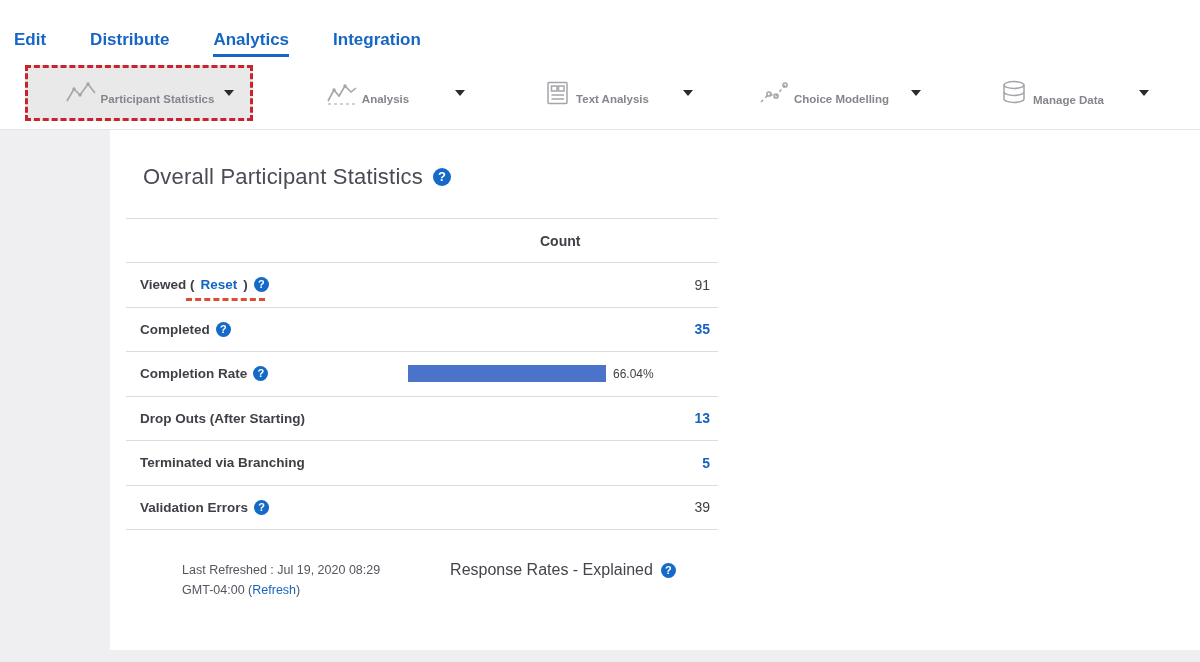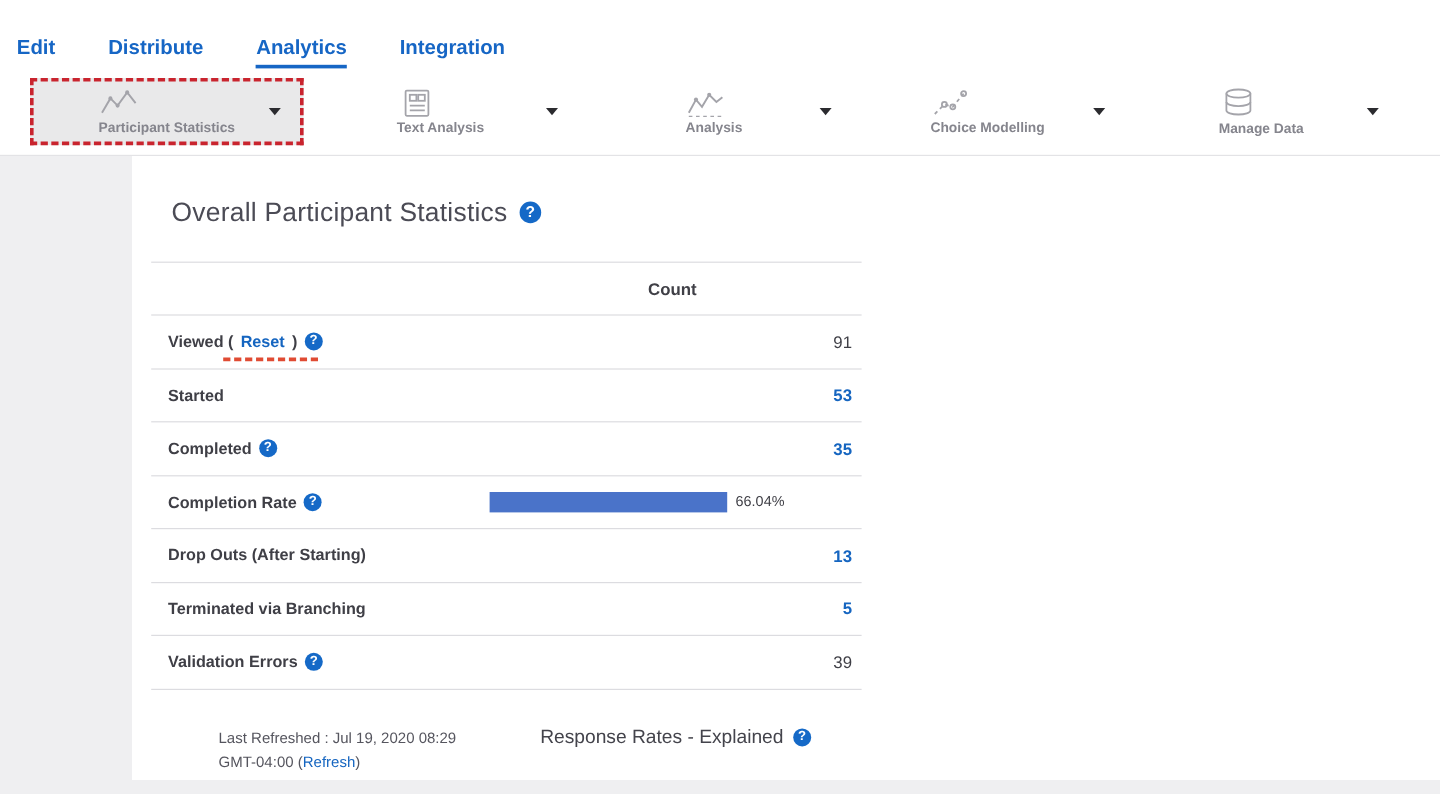"Participant Statistics" .tool-main { align-items: flex-start -> flex-end; flex-direction: column -> none }
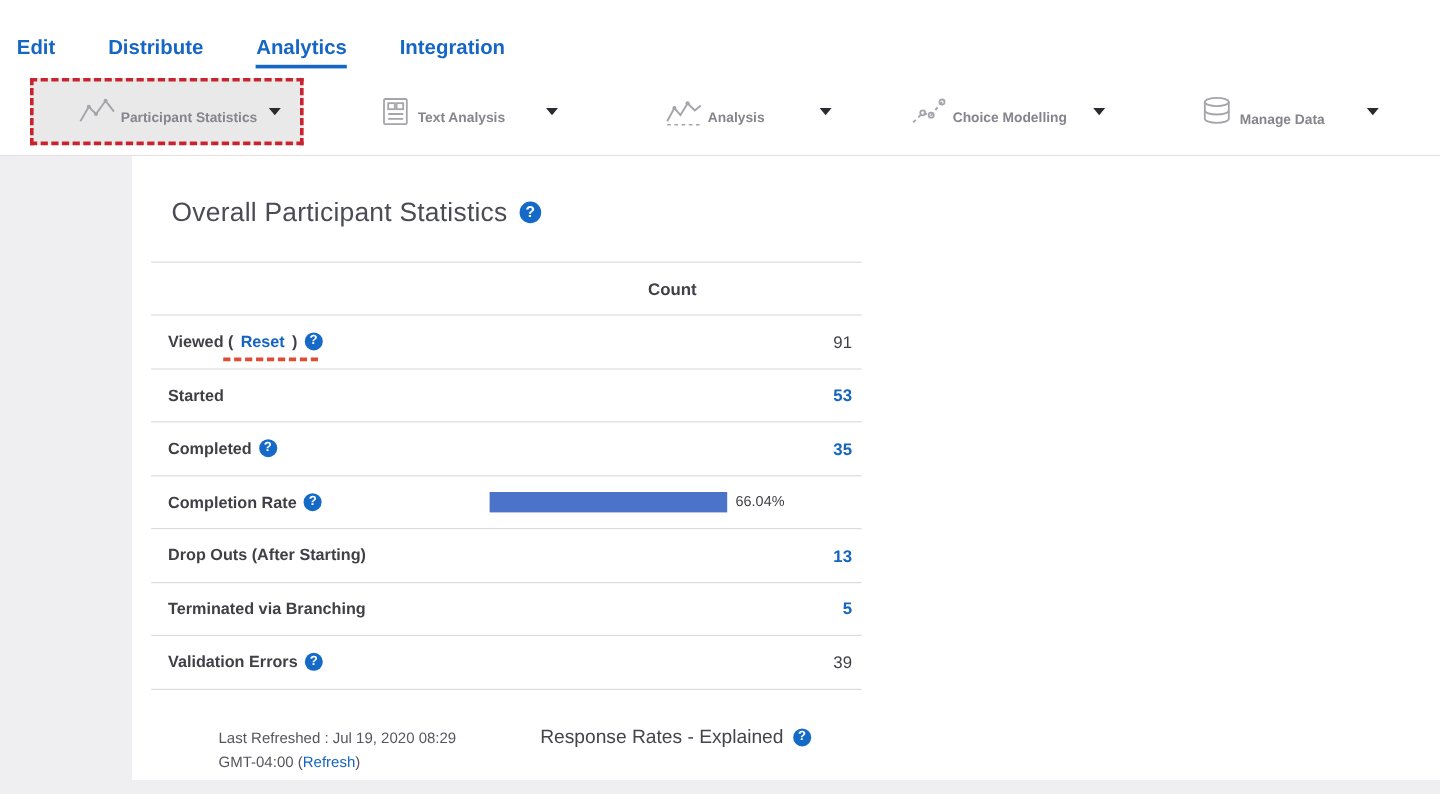"Text Analysis" div.tool-group { order: before "Analysis" -> after "Analysis" }
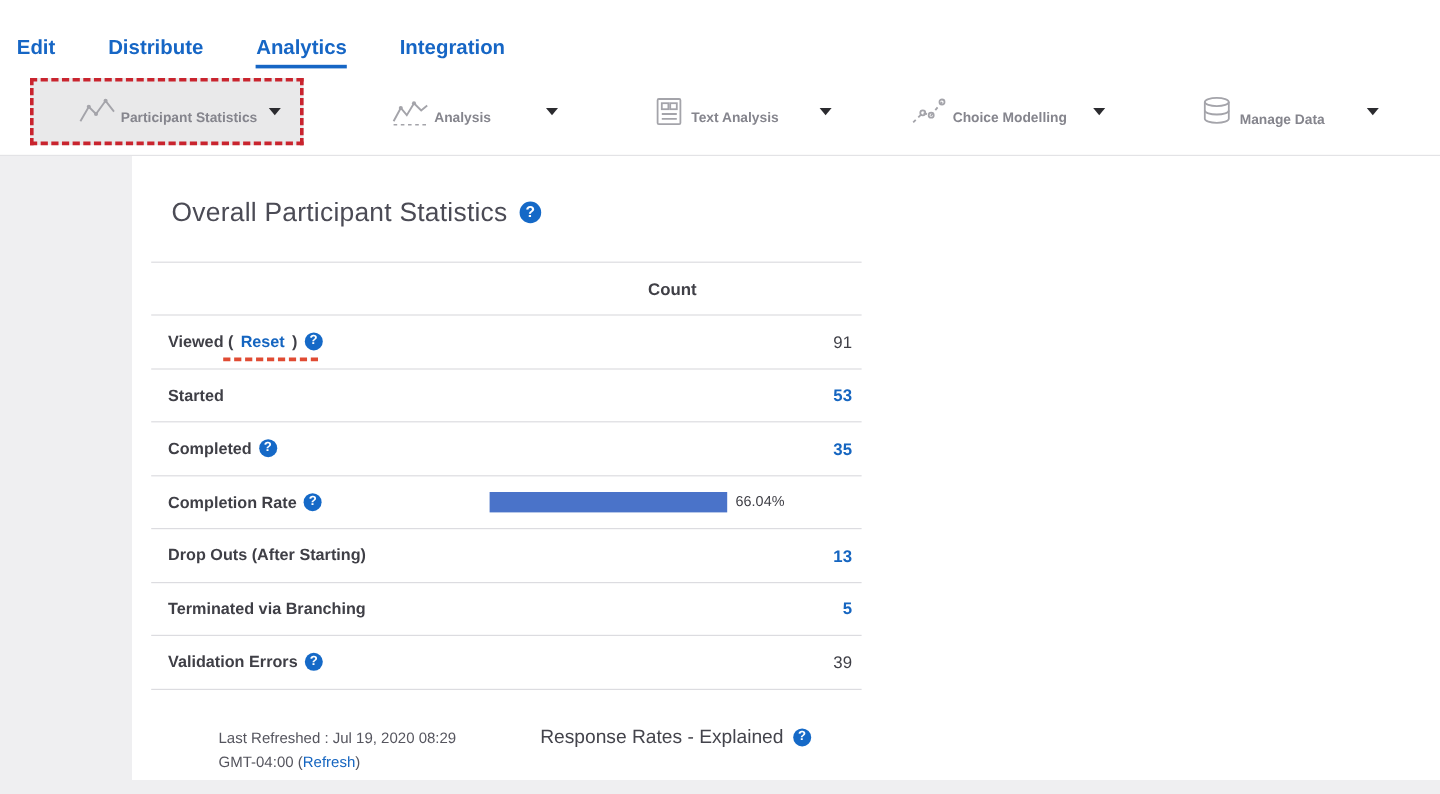"Started" div.t-row { html: <div> <span> <span>Started</span> </span> <span>53</span> </div> -> none }
